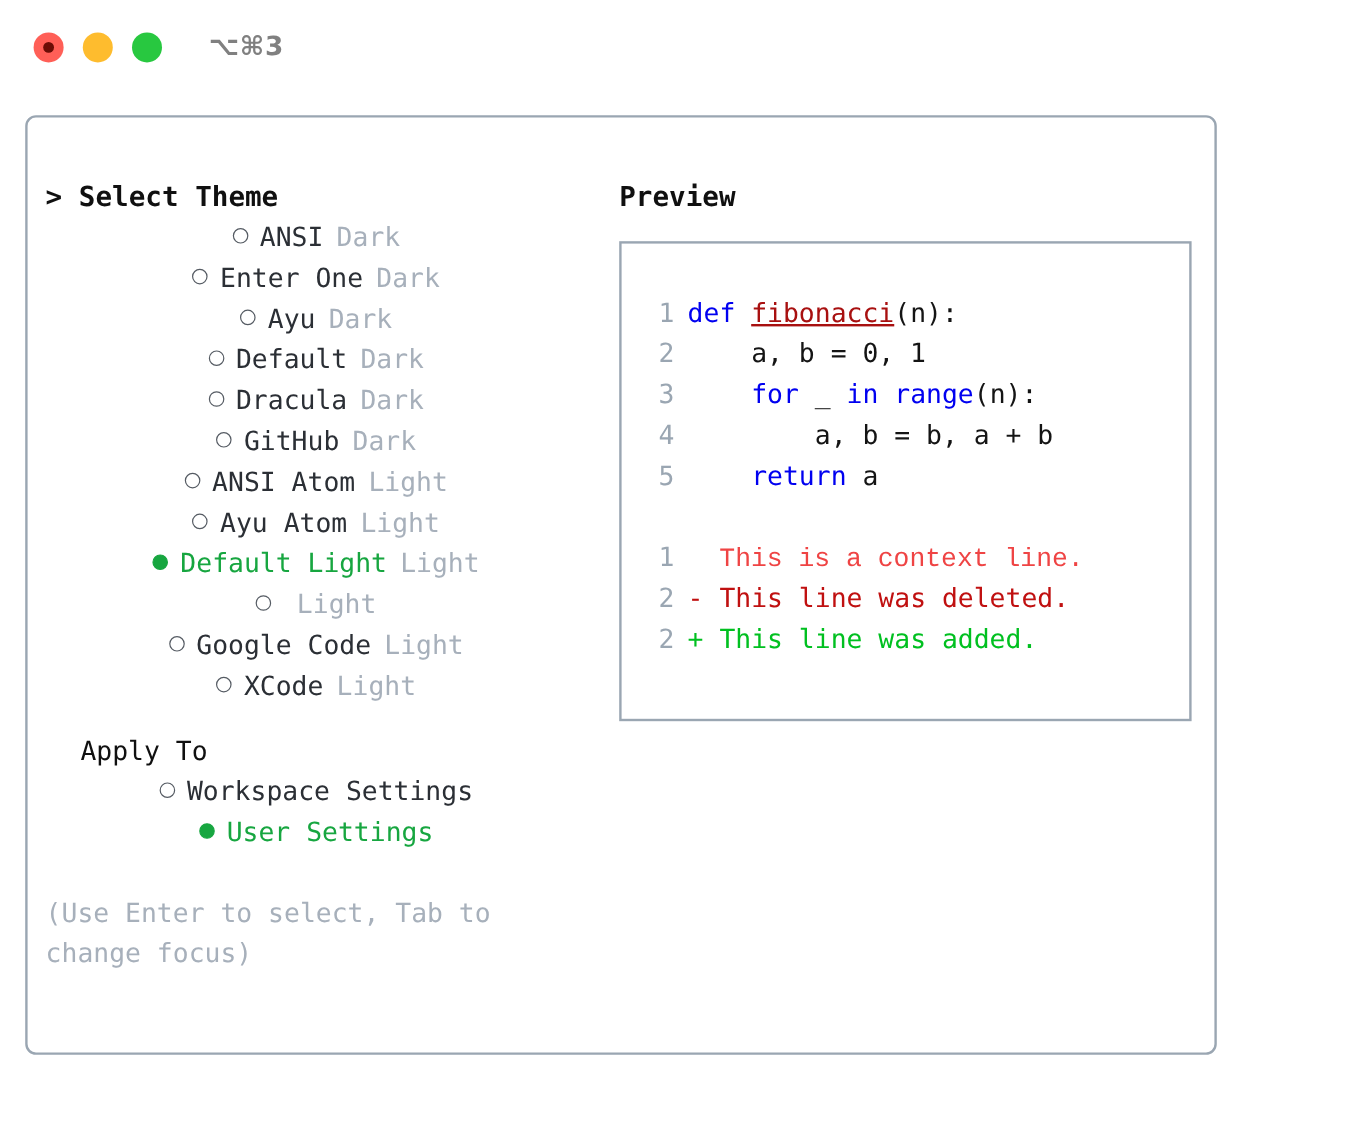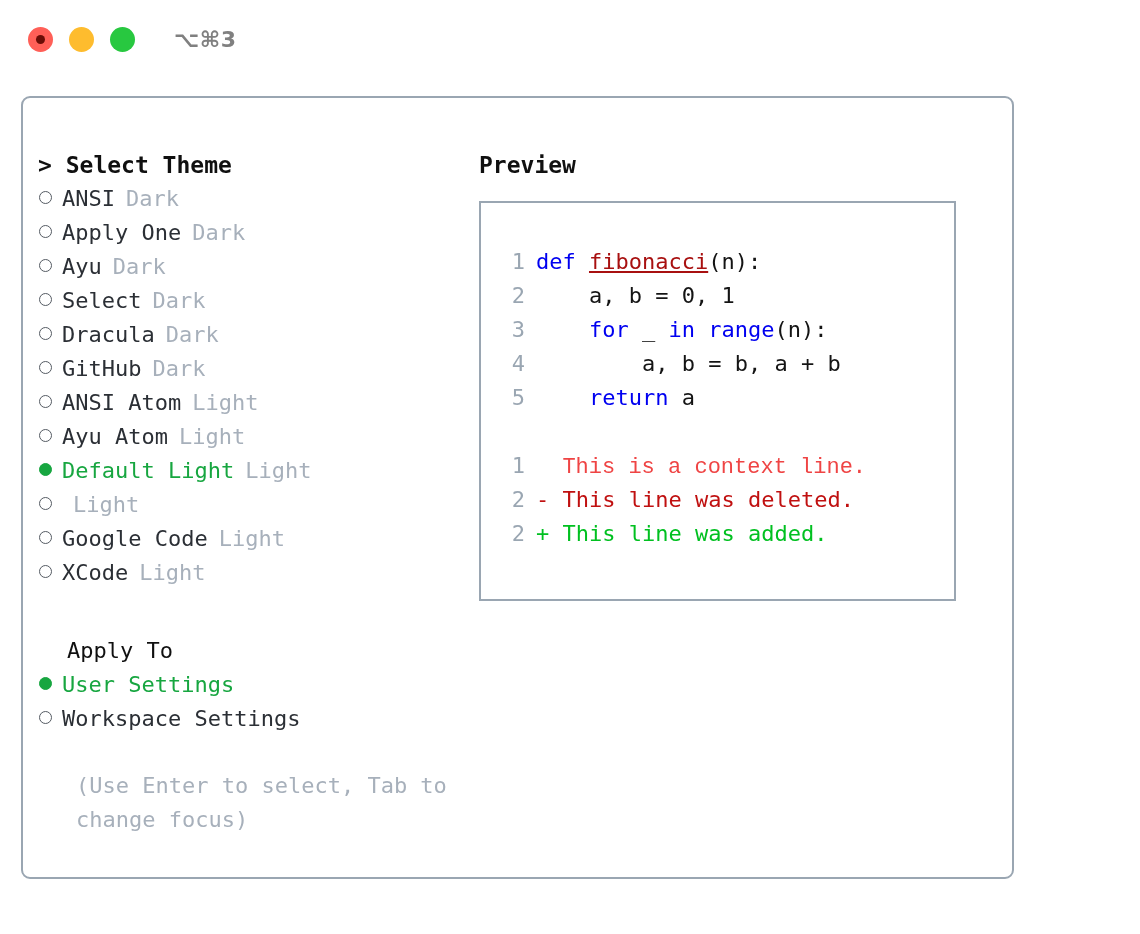"Preview" #preview-column { left: 456px -> 493px }
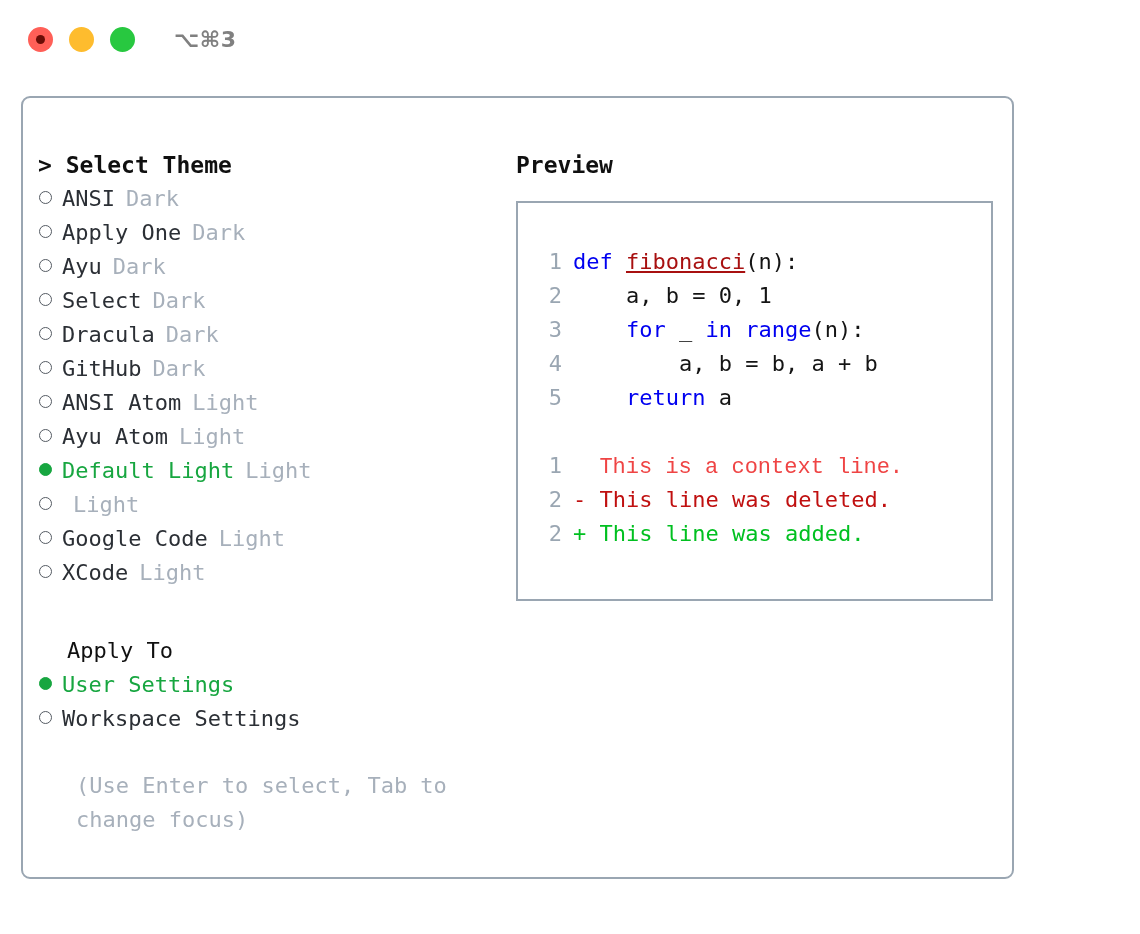"ANSI" .theme-row { justify-content: none -> center }
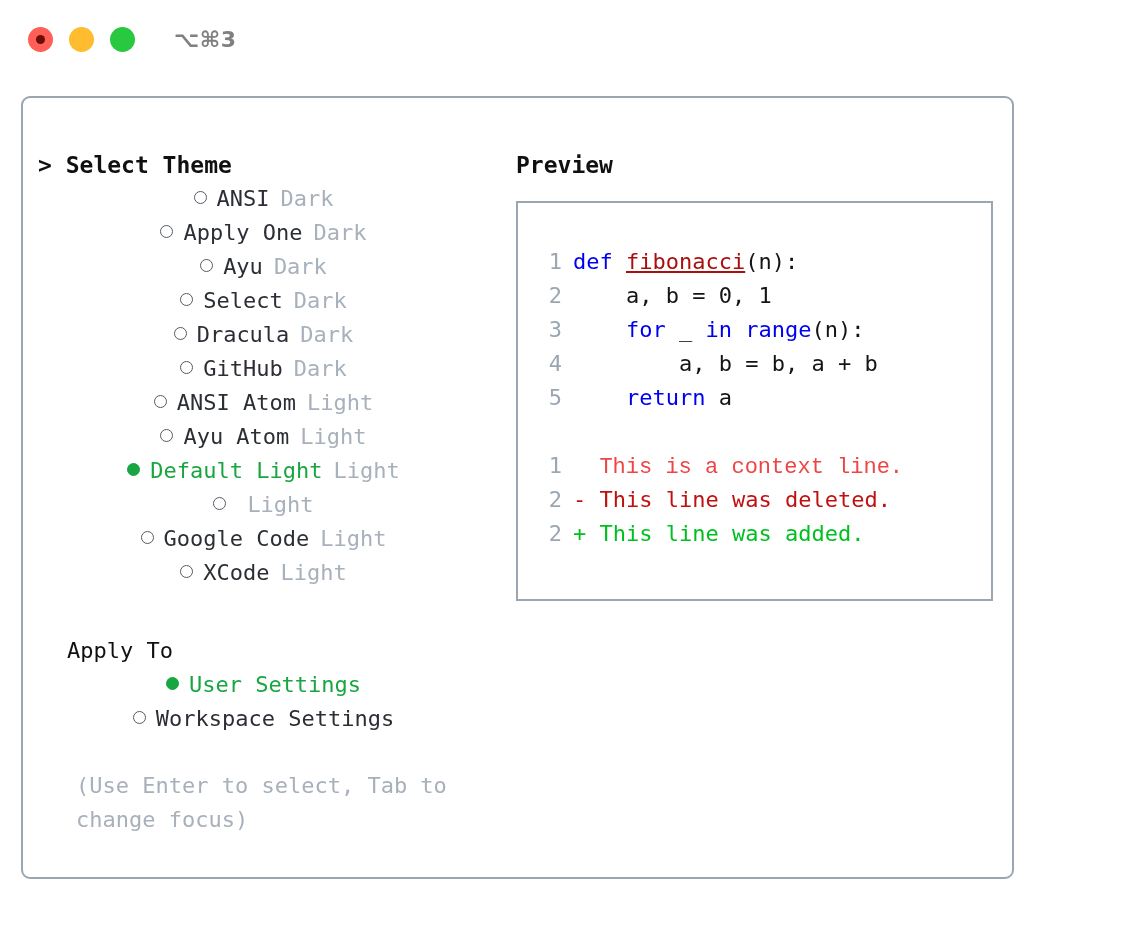"Apply One" span.theme-name { text: Apply -> Enter }
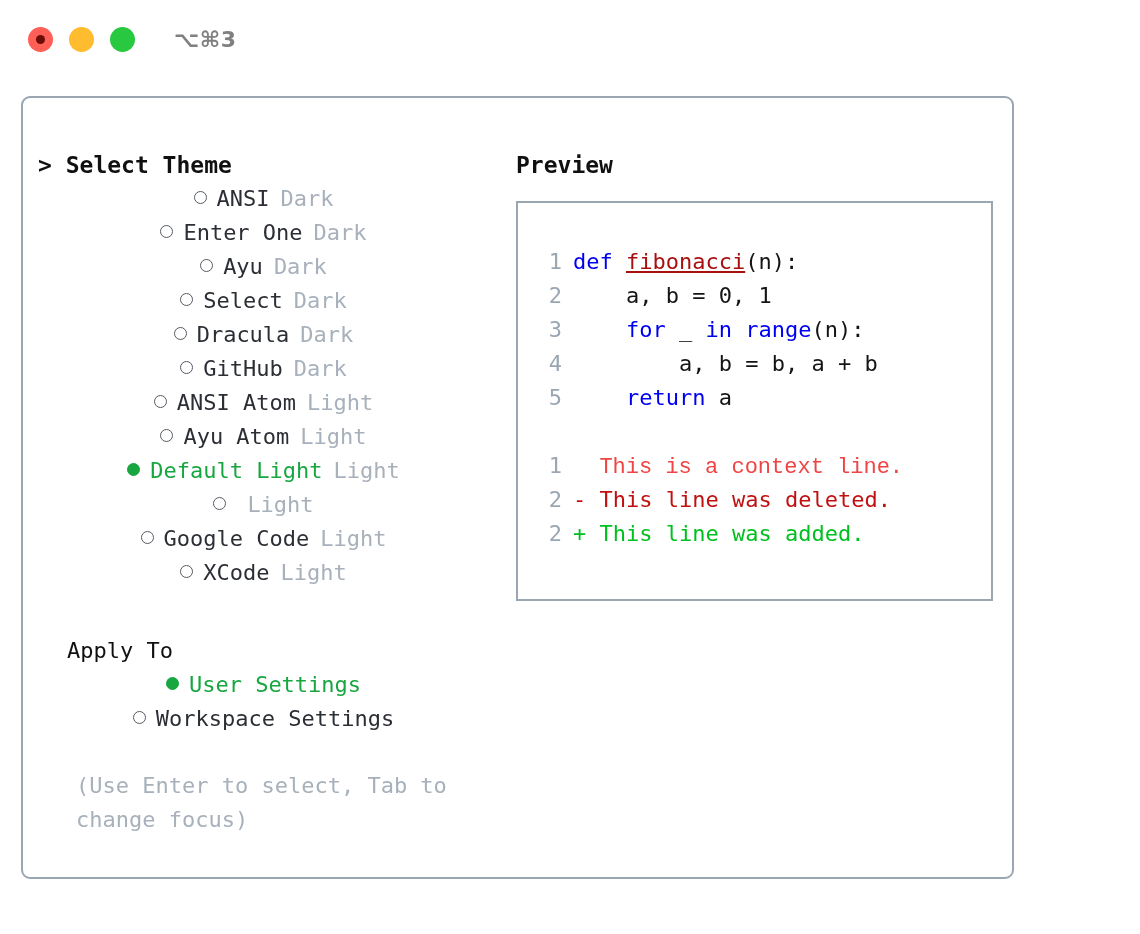"Select" span.theme-name { text: Select -> Default }
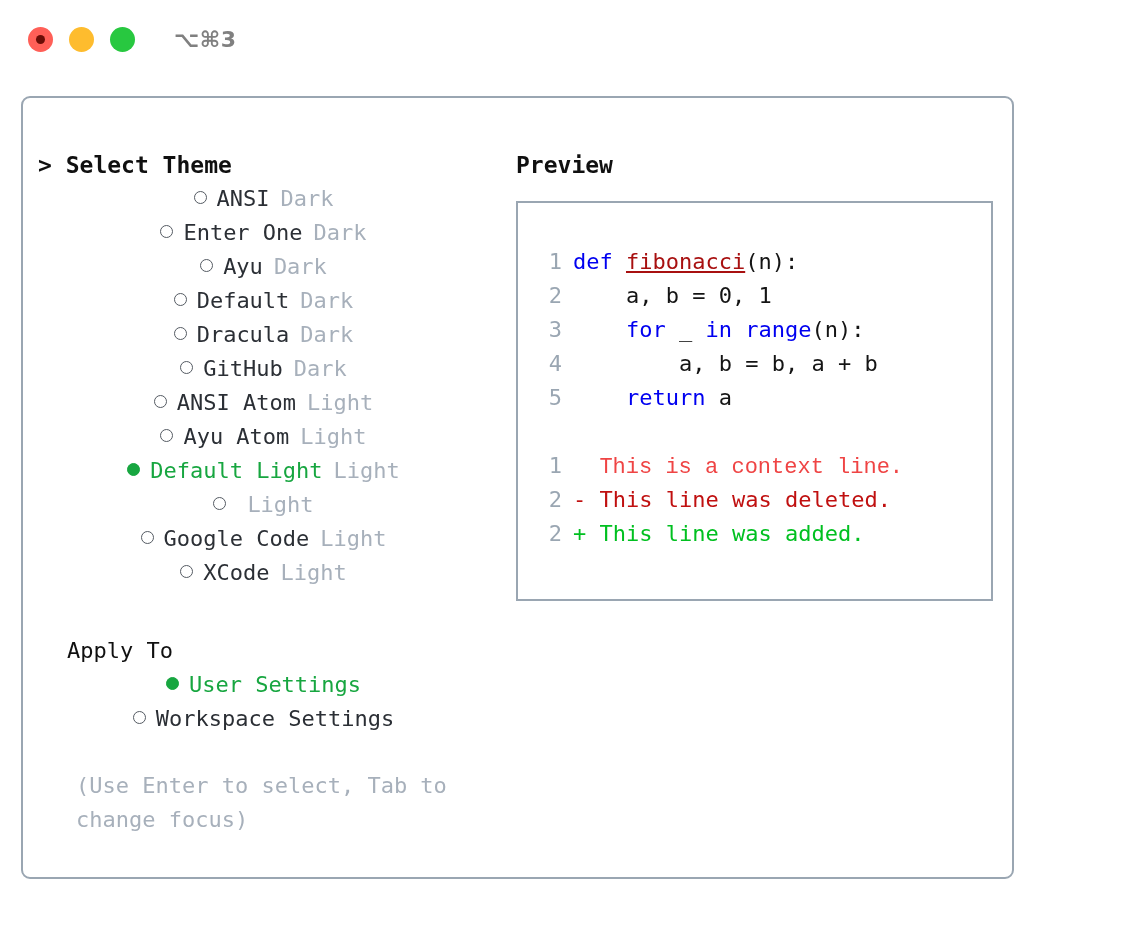"Apply To" #apply-group { margin-top: 44px -> 20px }
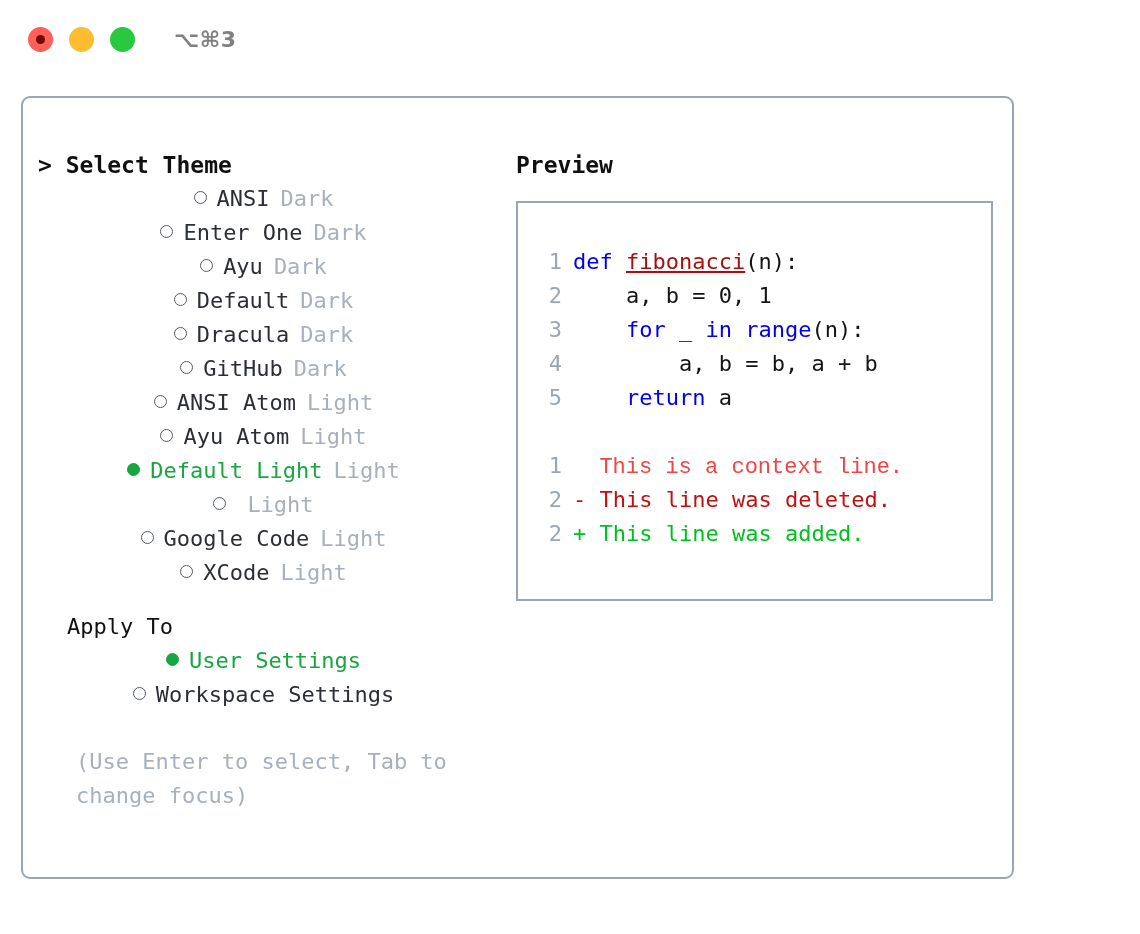"User Settings" div.theme-row { order: before "Workspace Settings" -> after "Workspace Settings" }
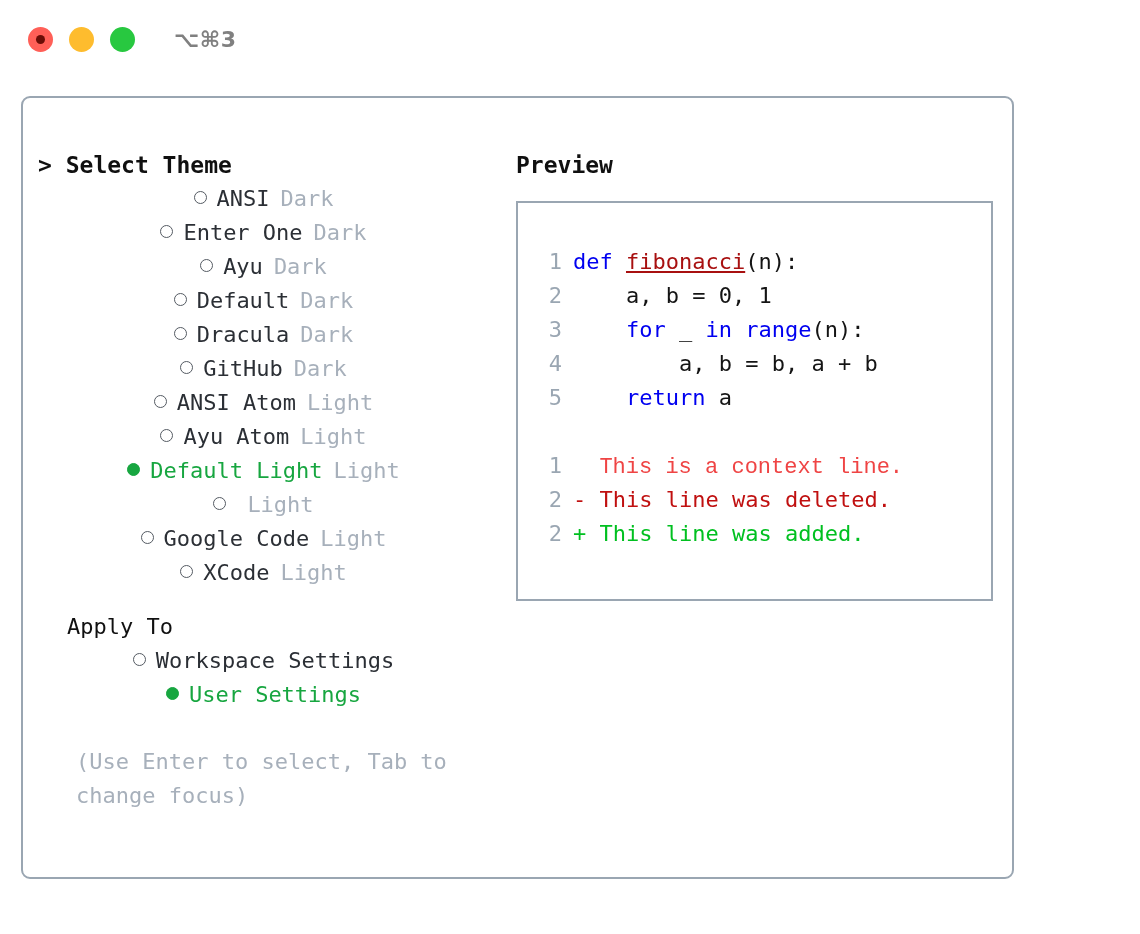"(Use Enter to select, Tab" #hint-text { margin-left: 38px -> none }
